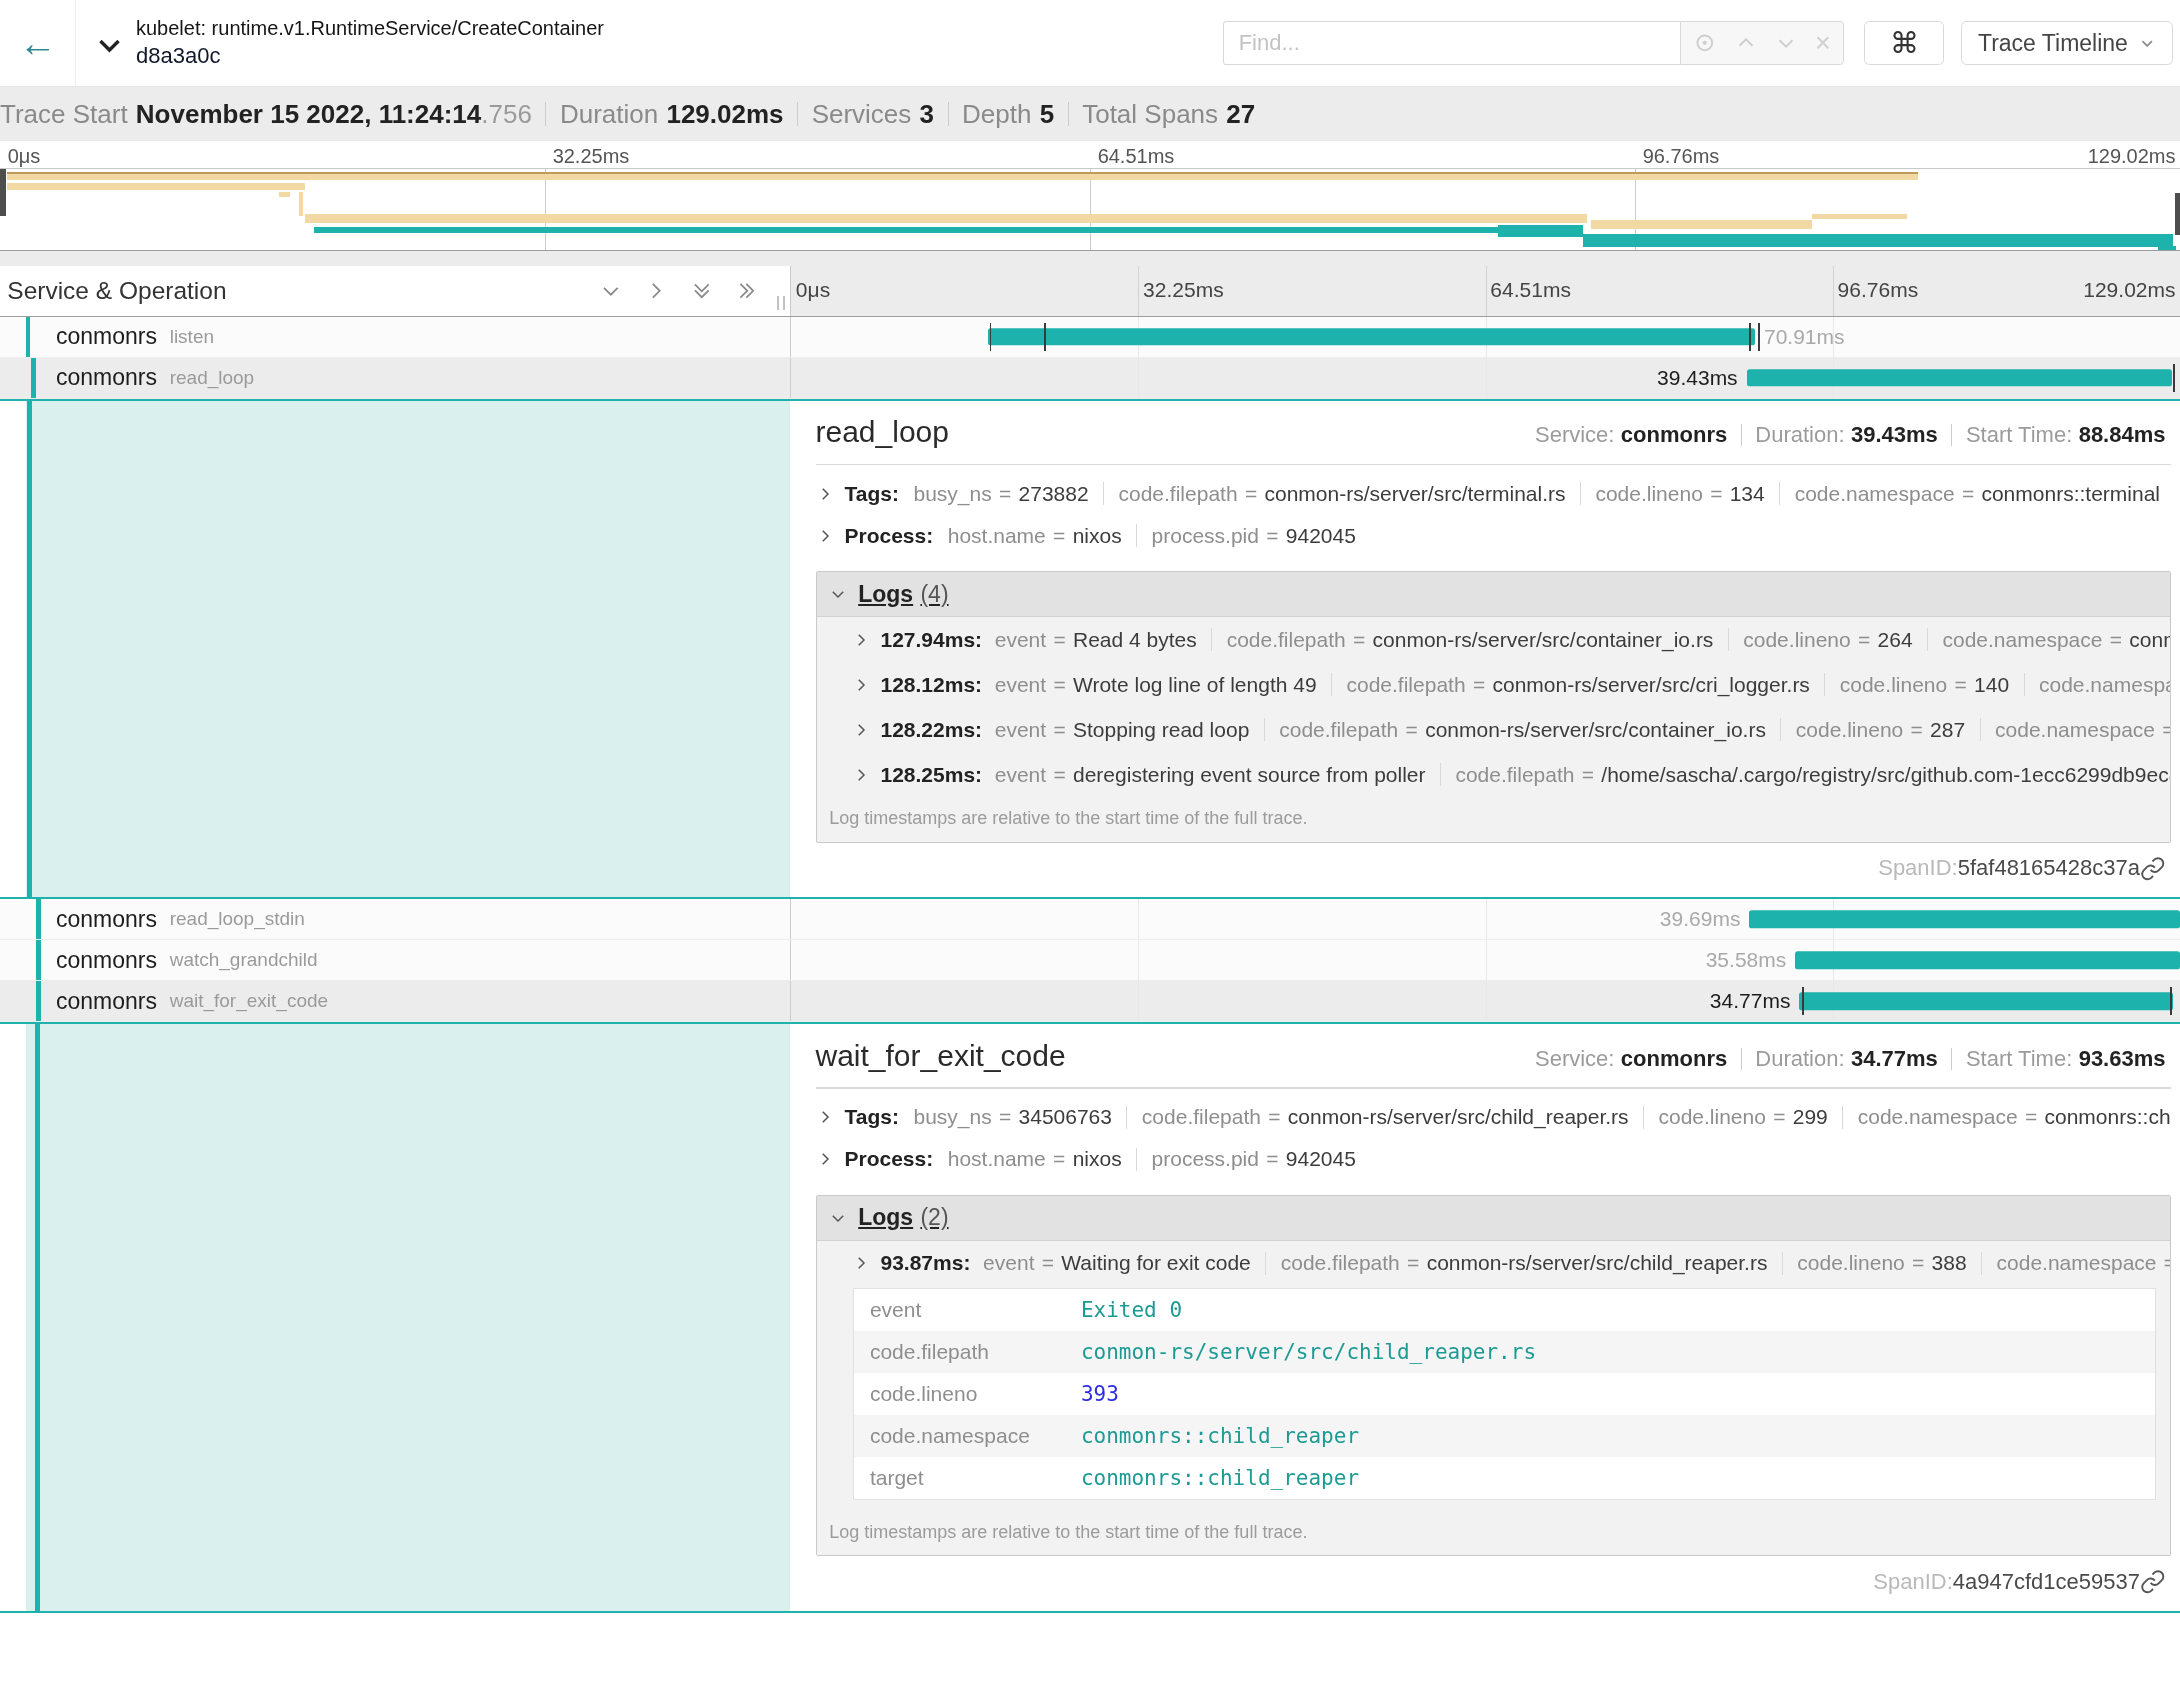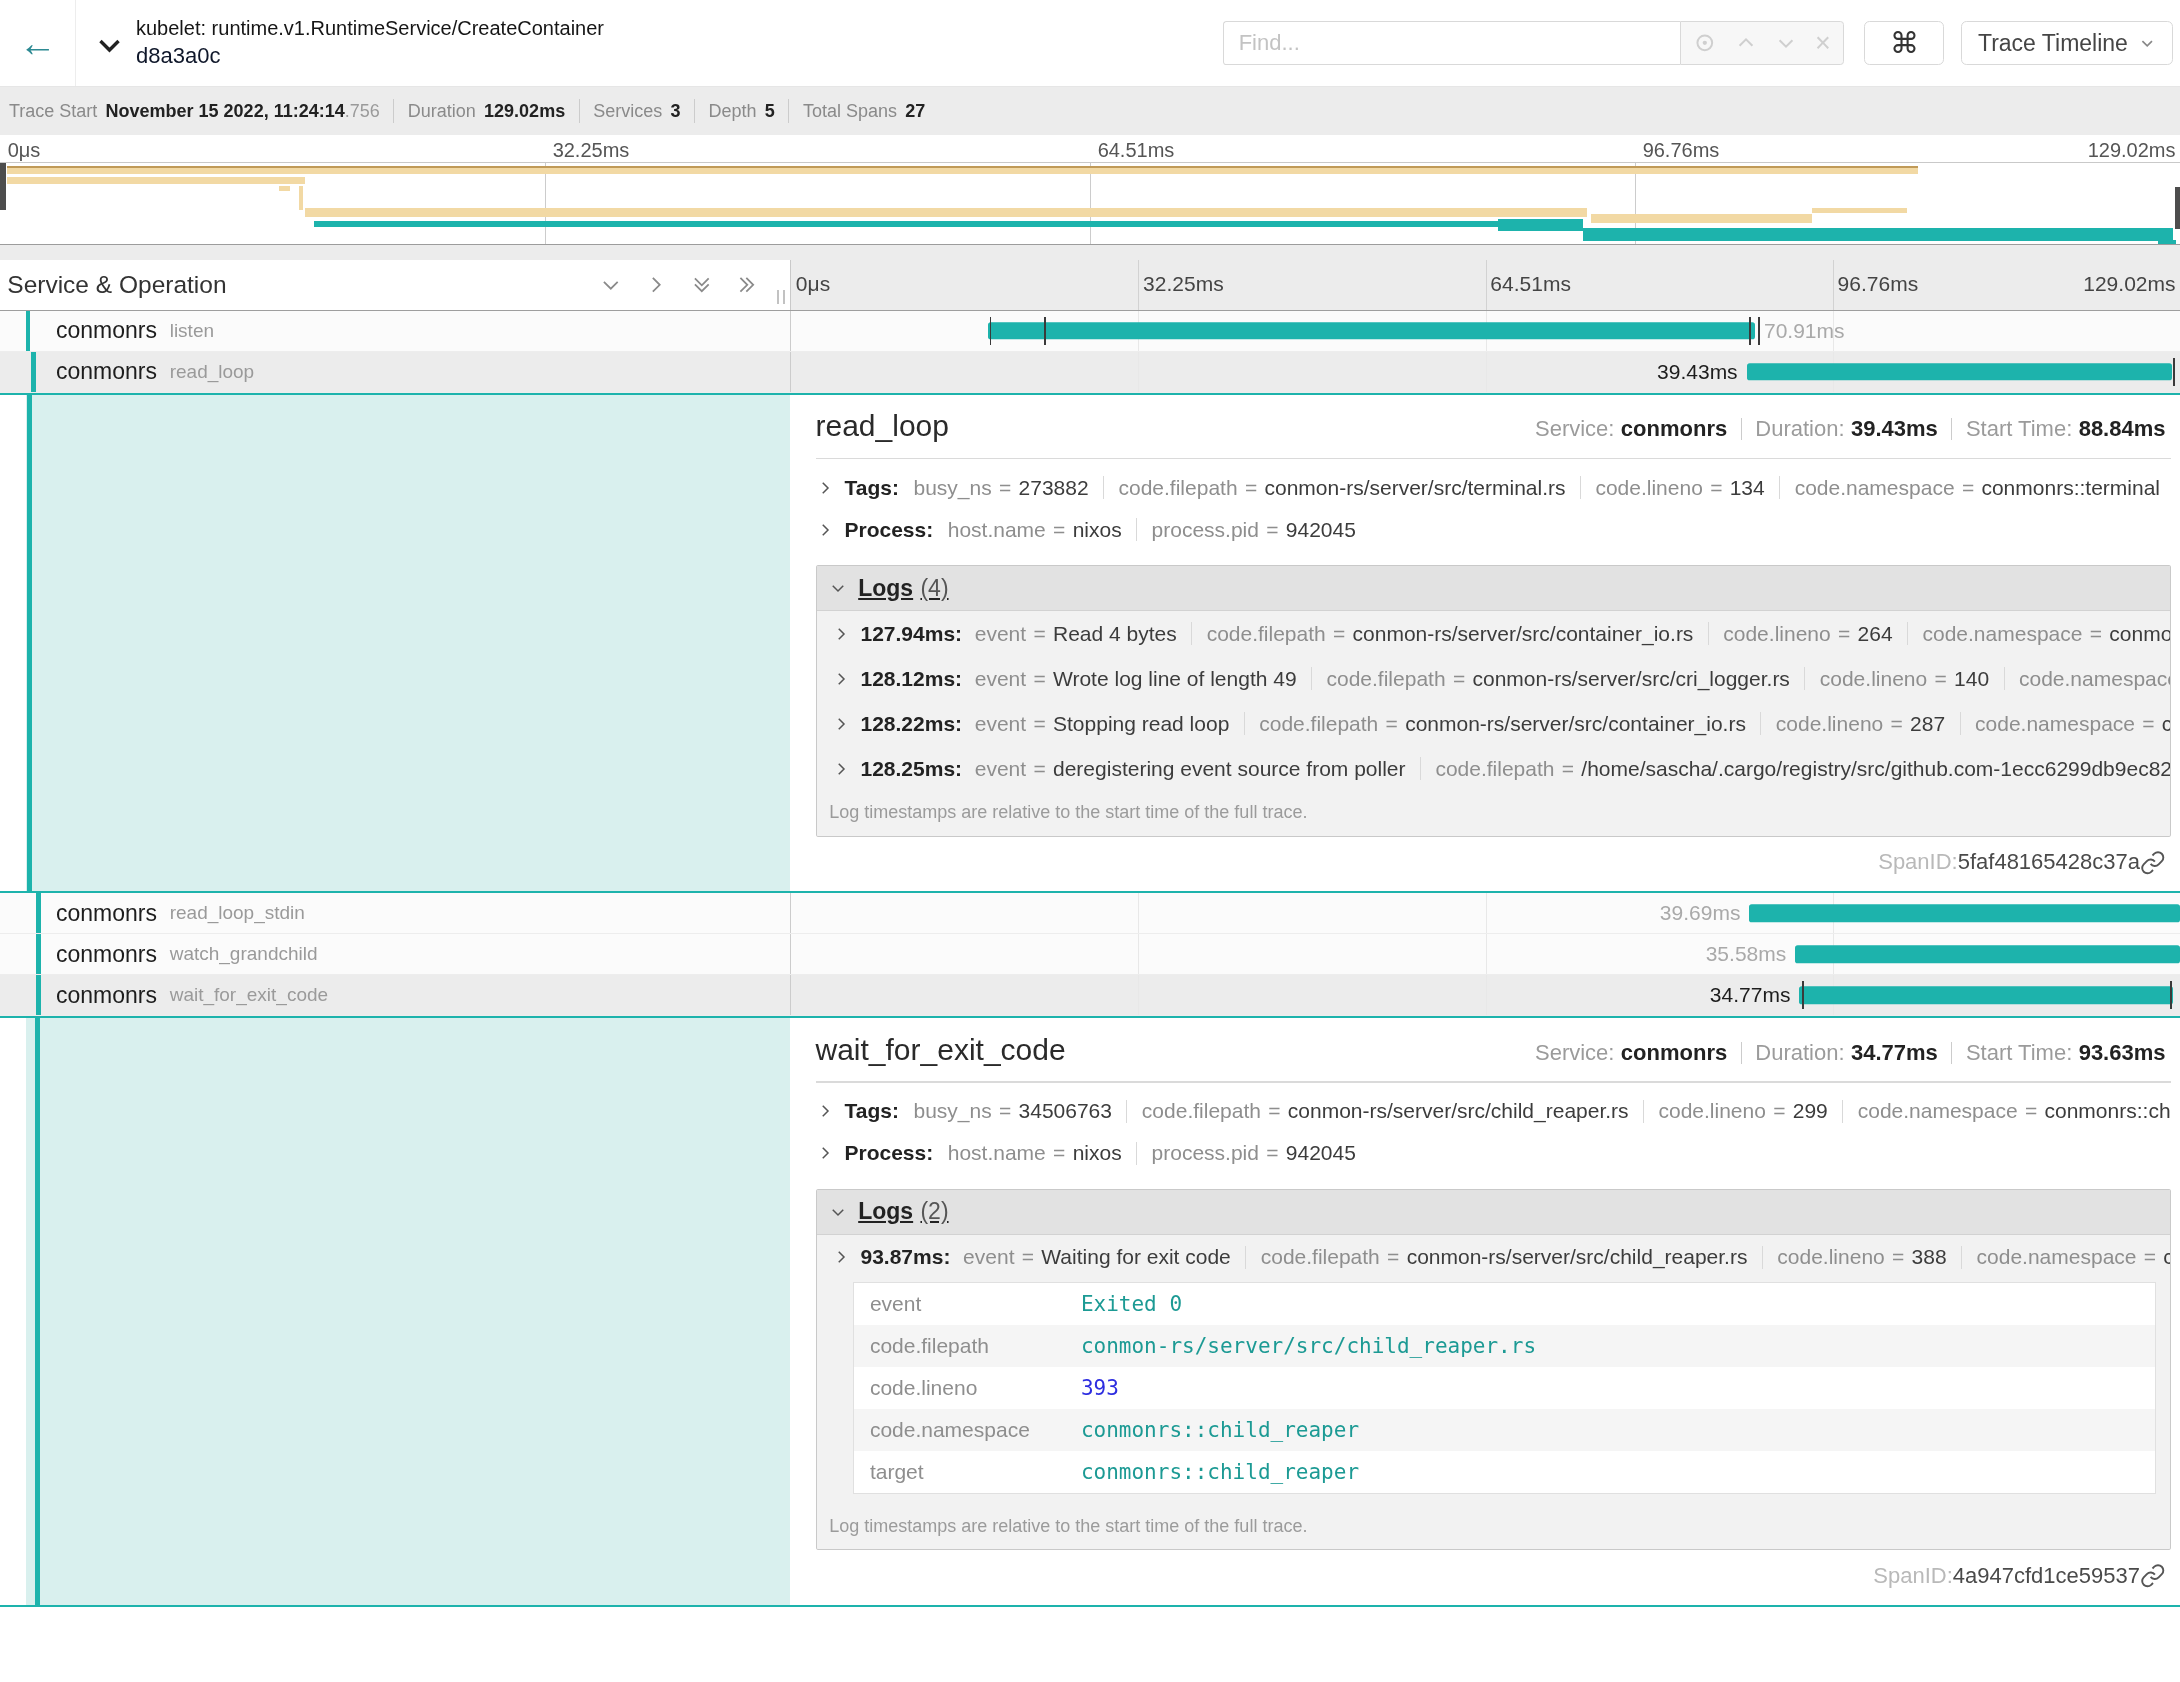"Trace Start" .summary { font-size: 18px -> 26px; height: 48px -> 54px; padding-left: 9px -> none }
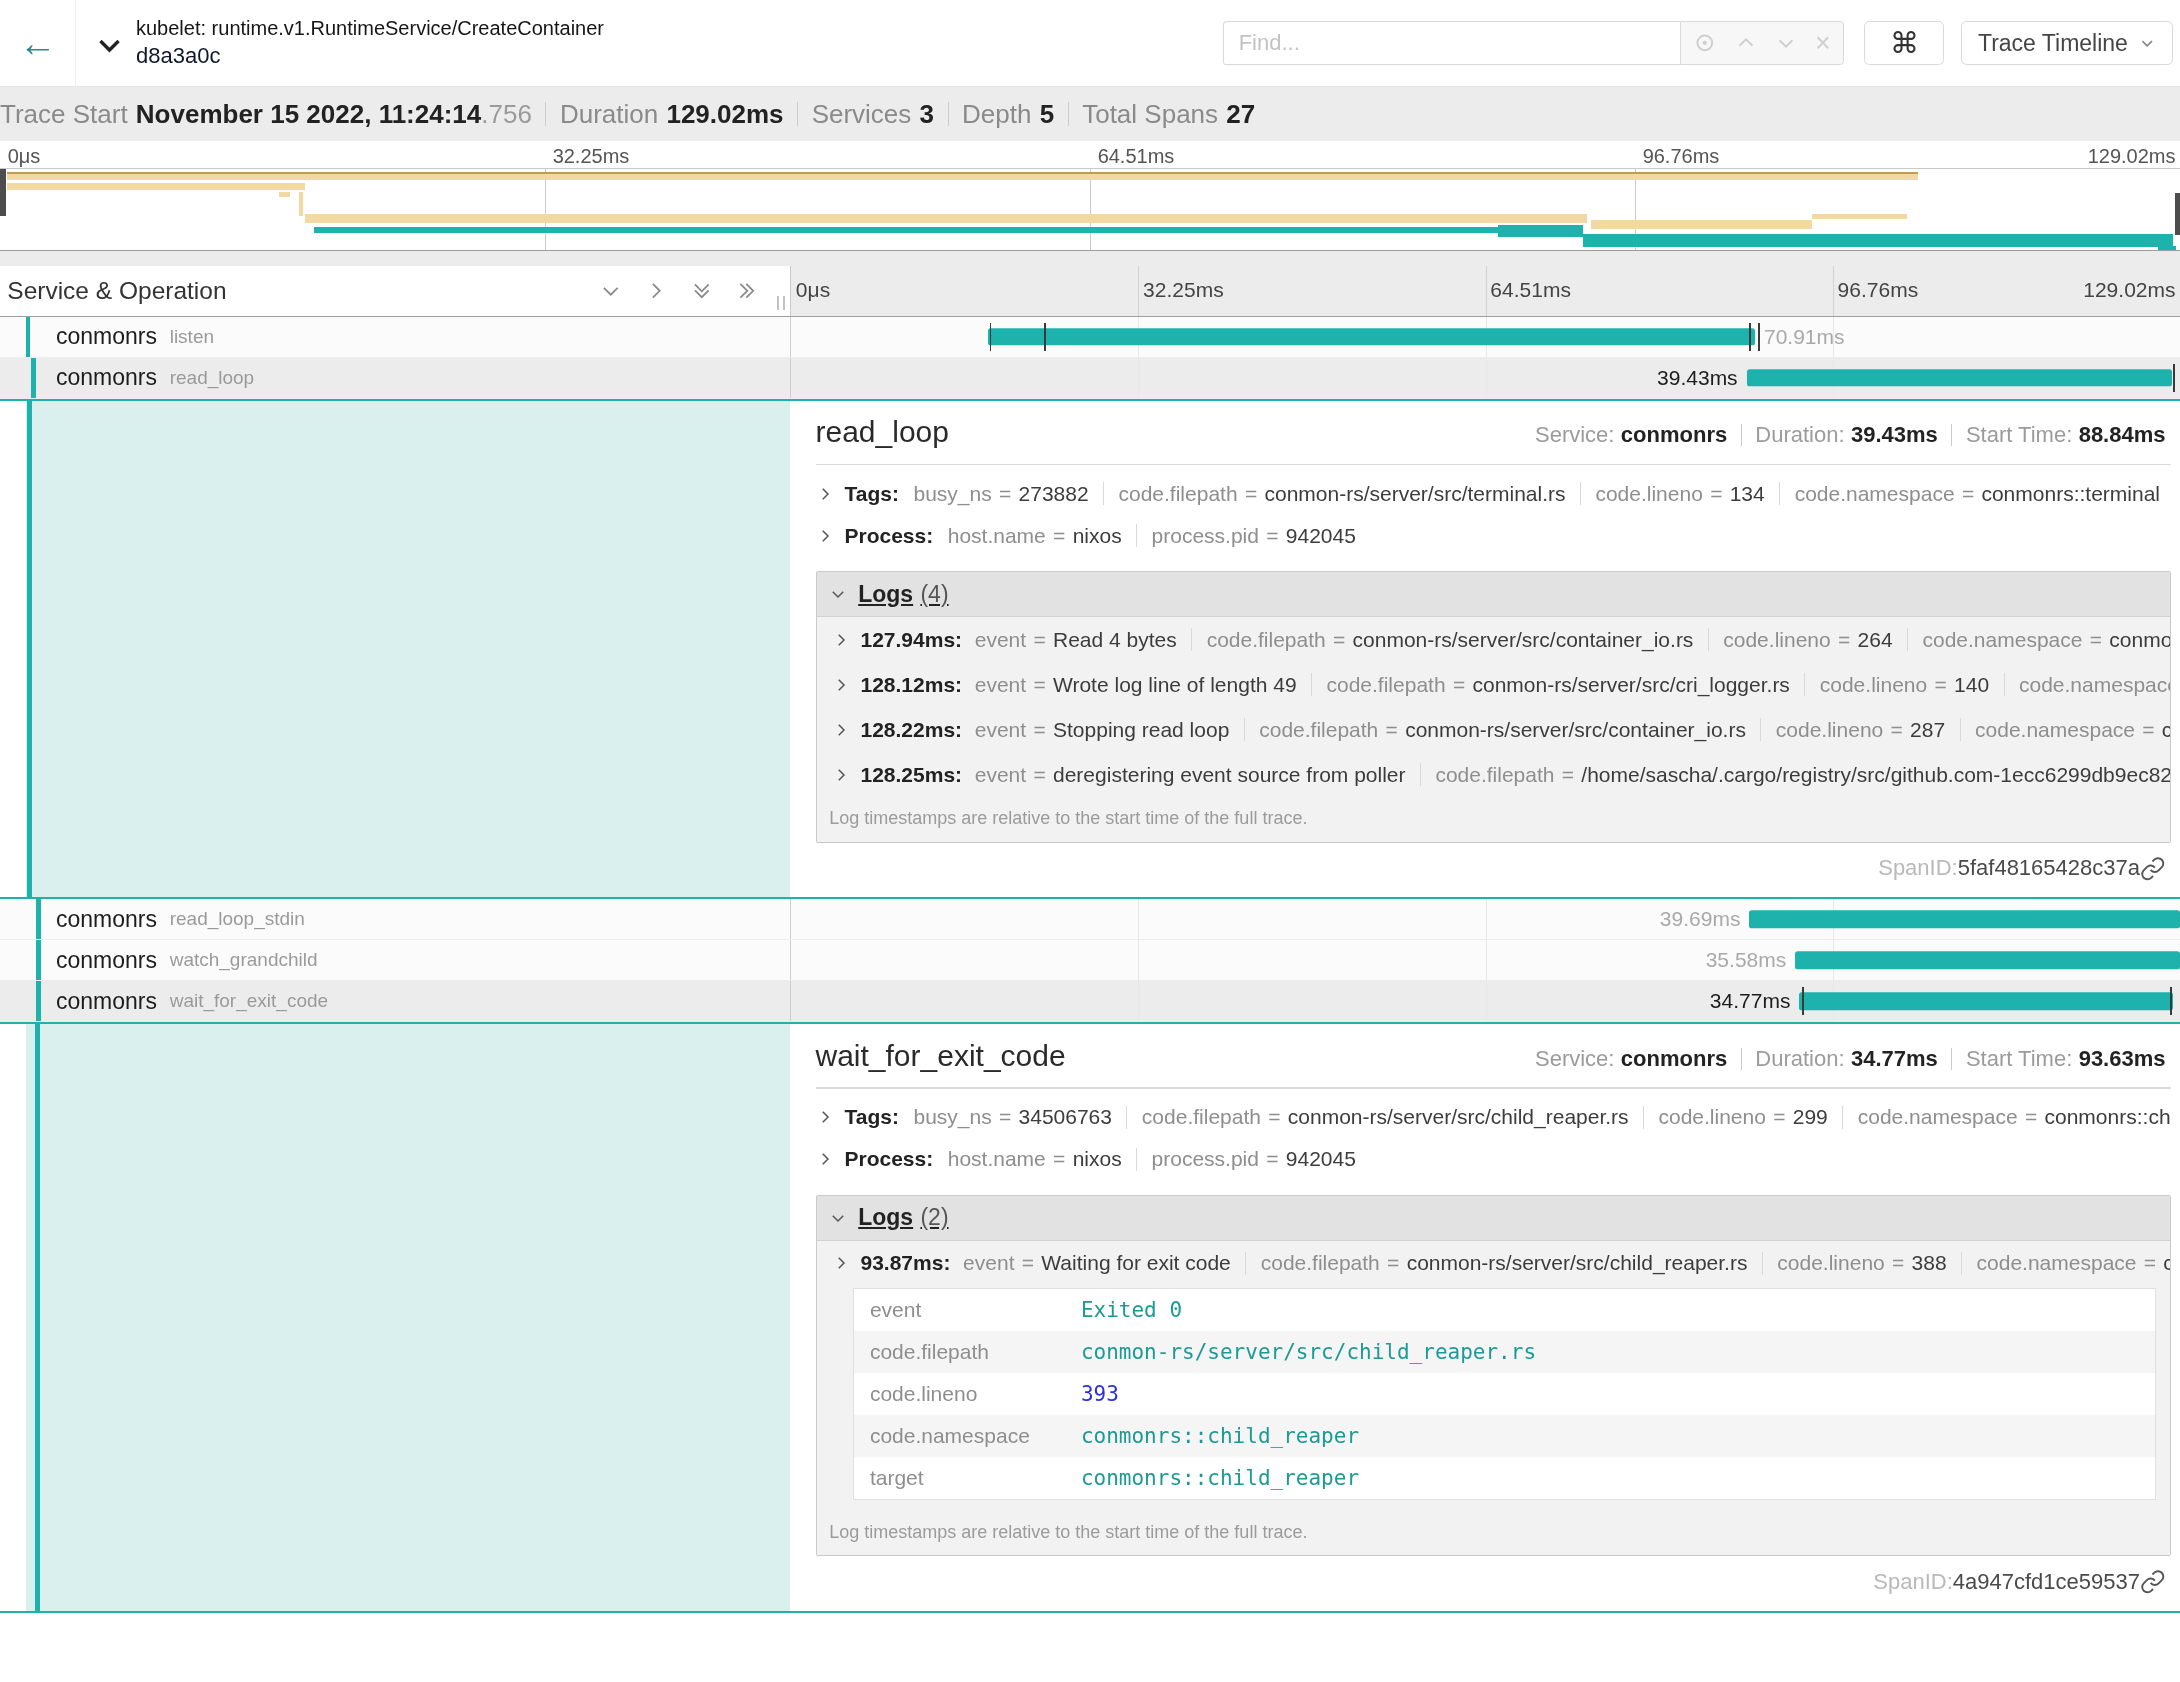"127.94ms:" .log-row { margin-left: none -> 20px }
